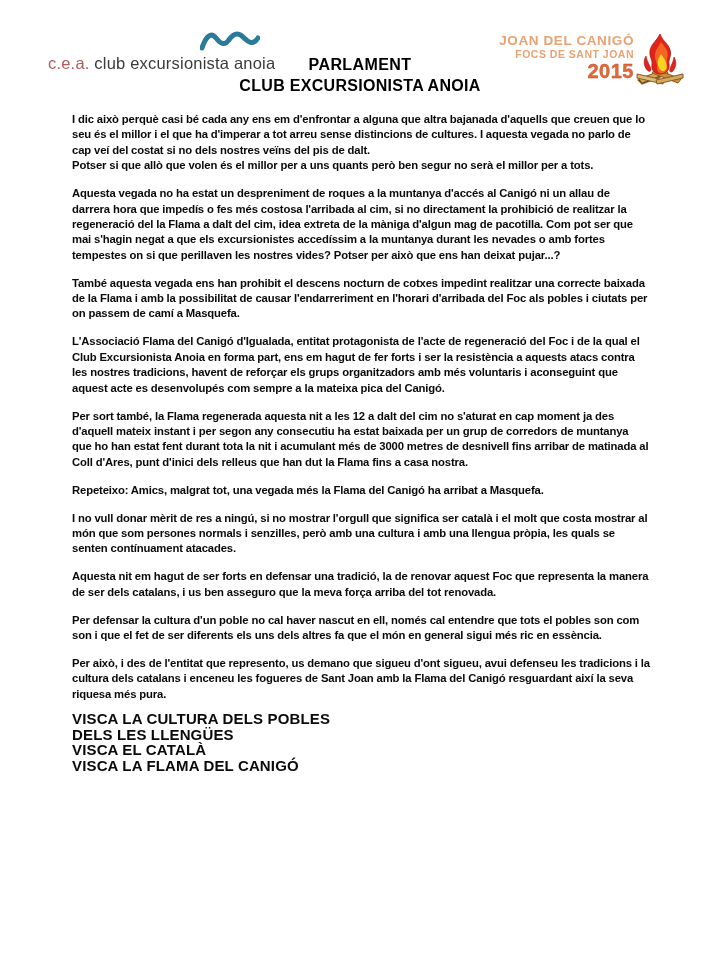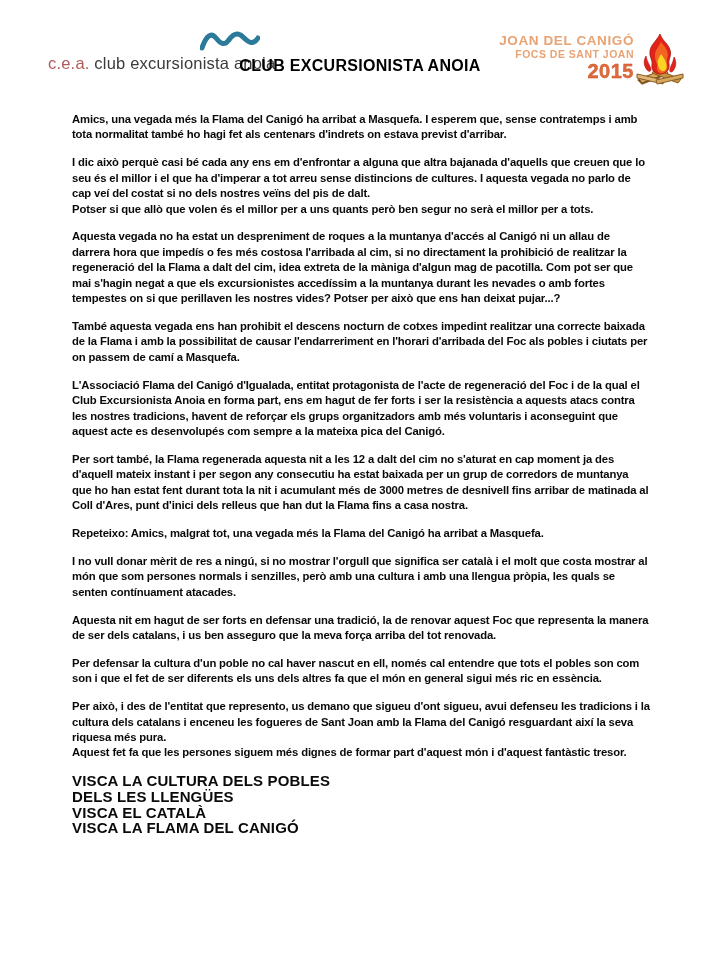"PARLAMENT" div.line1 { html: none -> <div>PARLAMENT</div> }
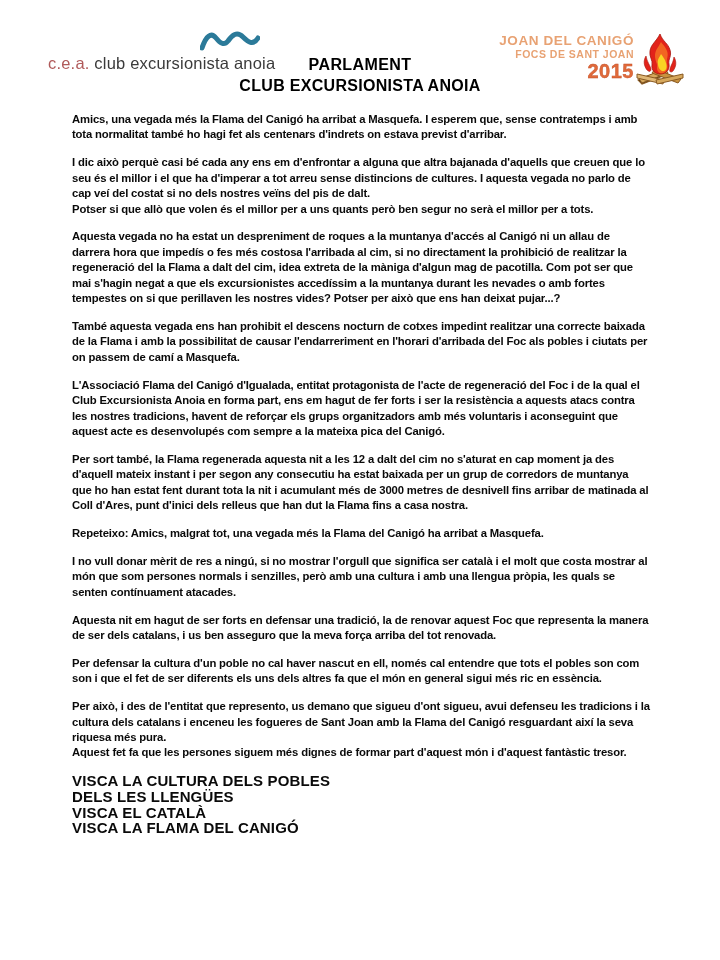"Amics, una vegada més la" p.para { html: <p>Amics, una vegada més la Flama del Canigó ha arribat a Masquefa. I esperem que, sense contratemps i amb tota normalitat també ho hagi fet als centenars d'indrets on estava previst d'arribar.</p> -> none }
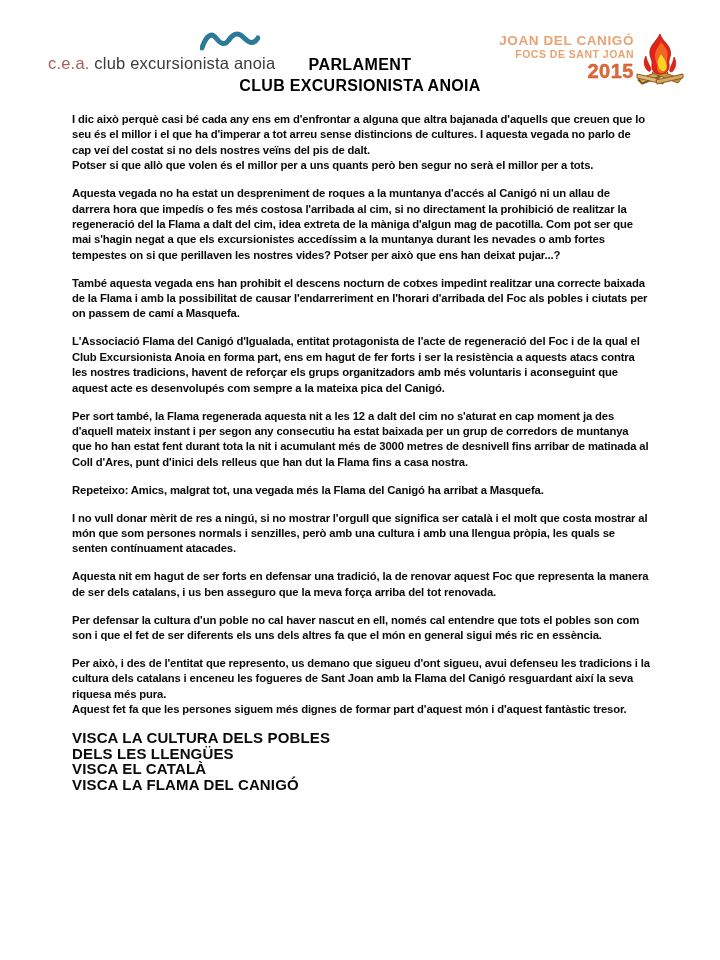"Aquest fet fa que les" p.para { html: <p>Aquest fet fa que les persones siguem més dignes de formar part d'aquest món i d'aquest fantàstic tresor.</p> -> none }
